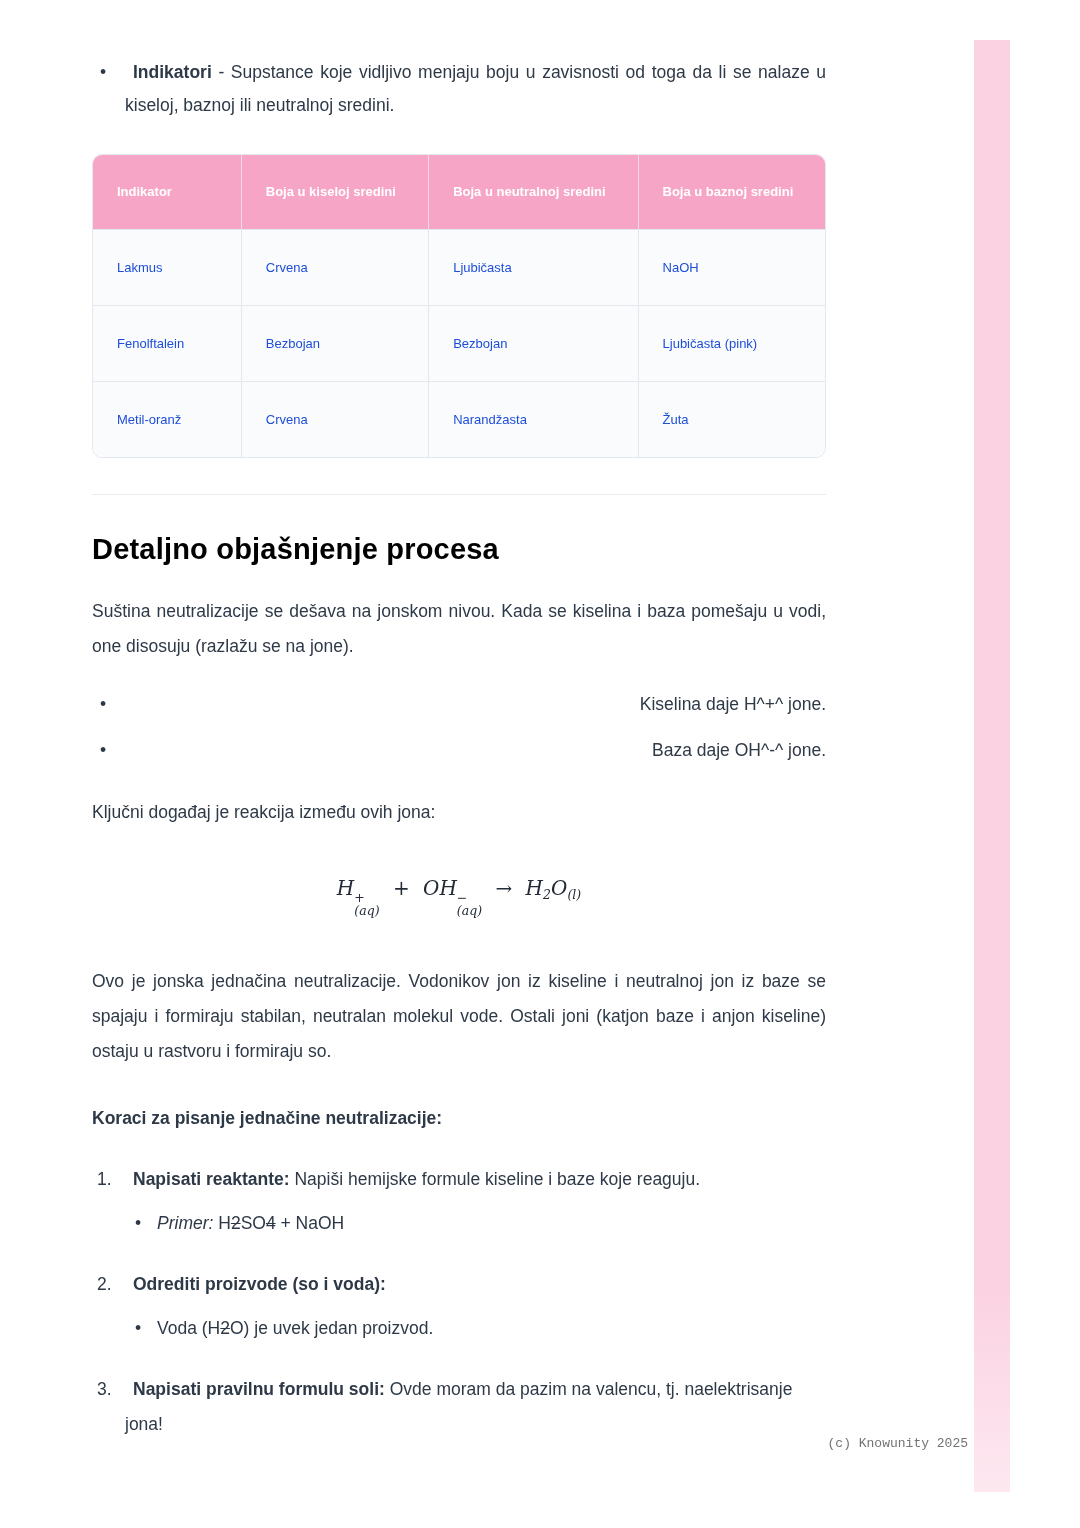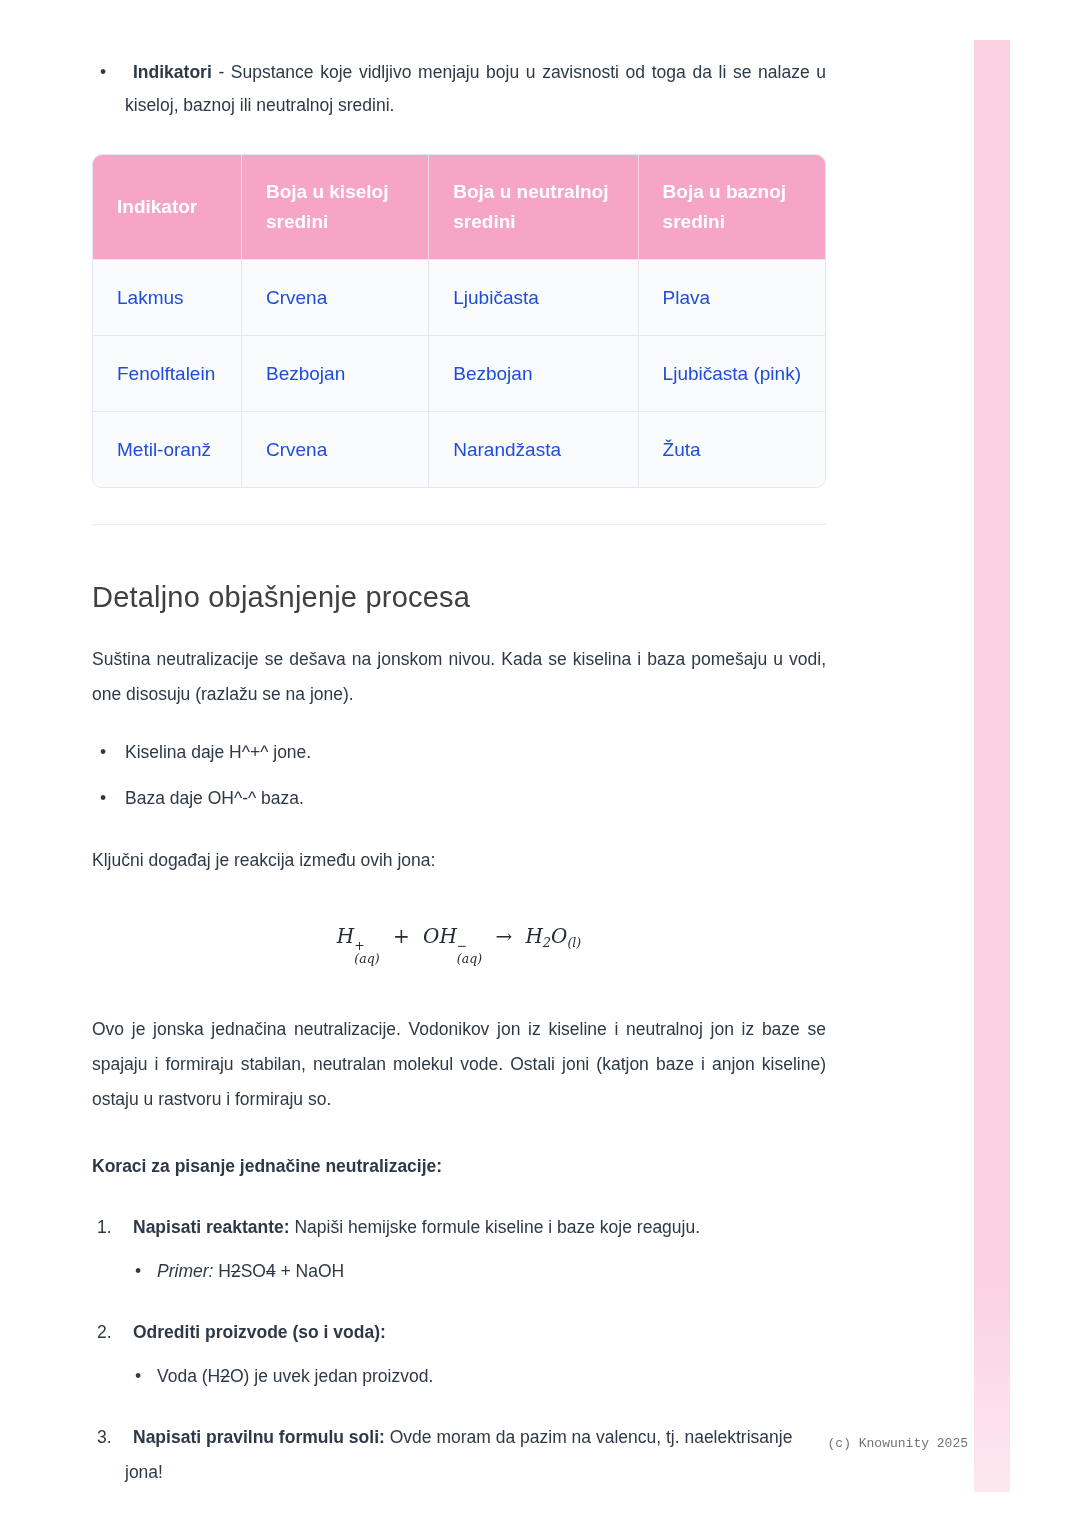"Indikator" table.tbl { font-size: 19px -> 13px }
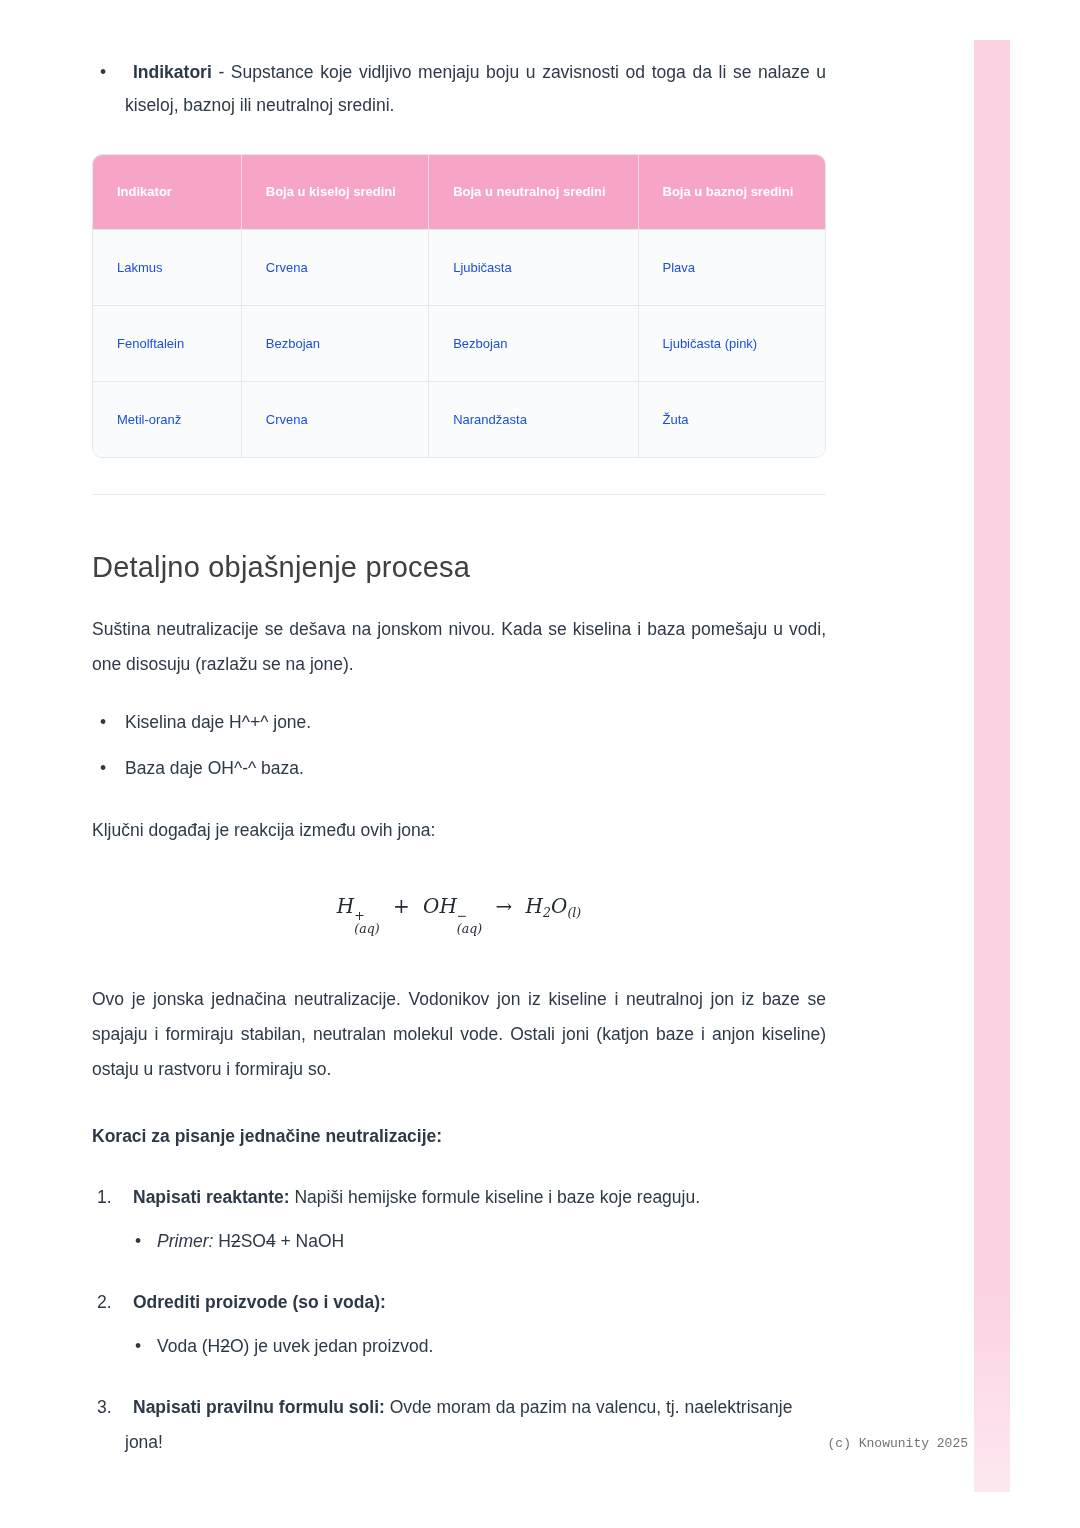"Plava" td { text: Plava -> NaOH }
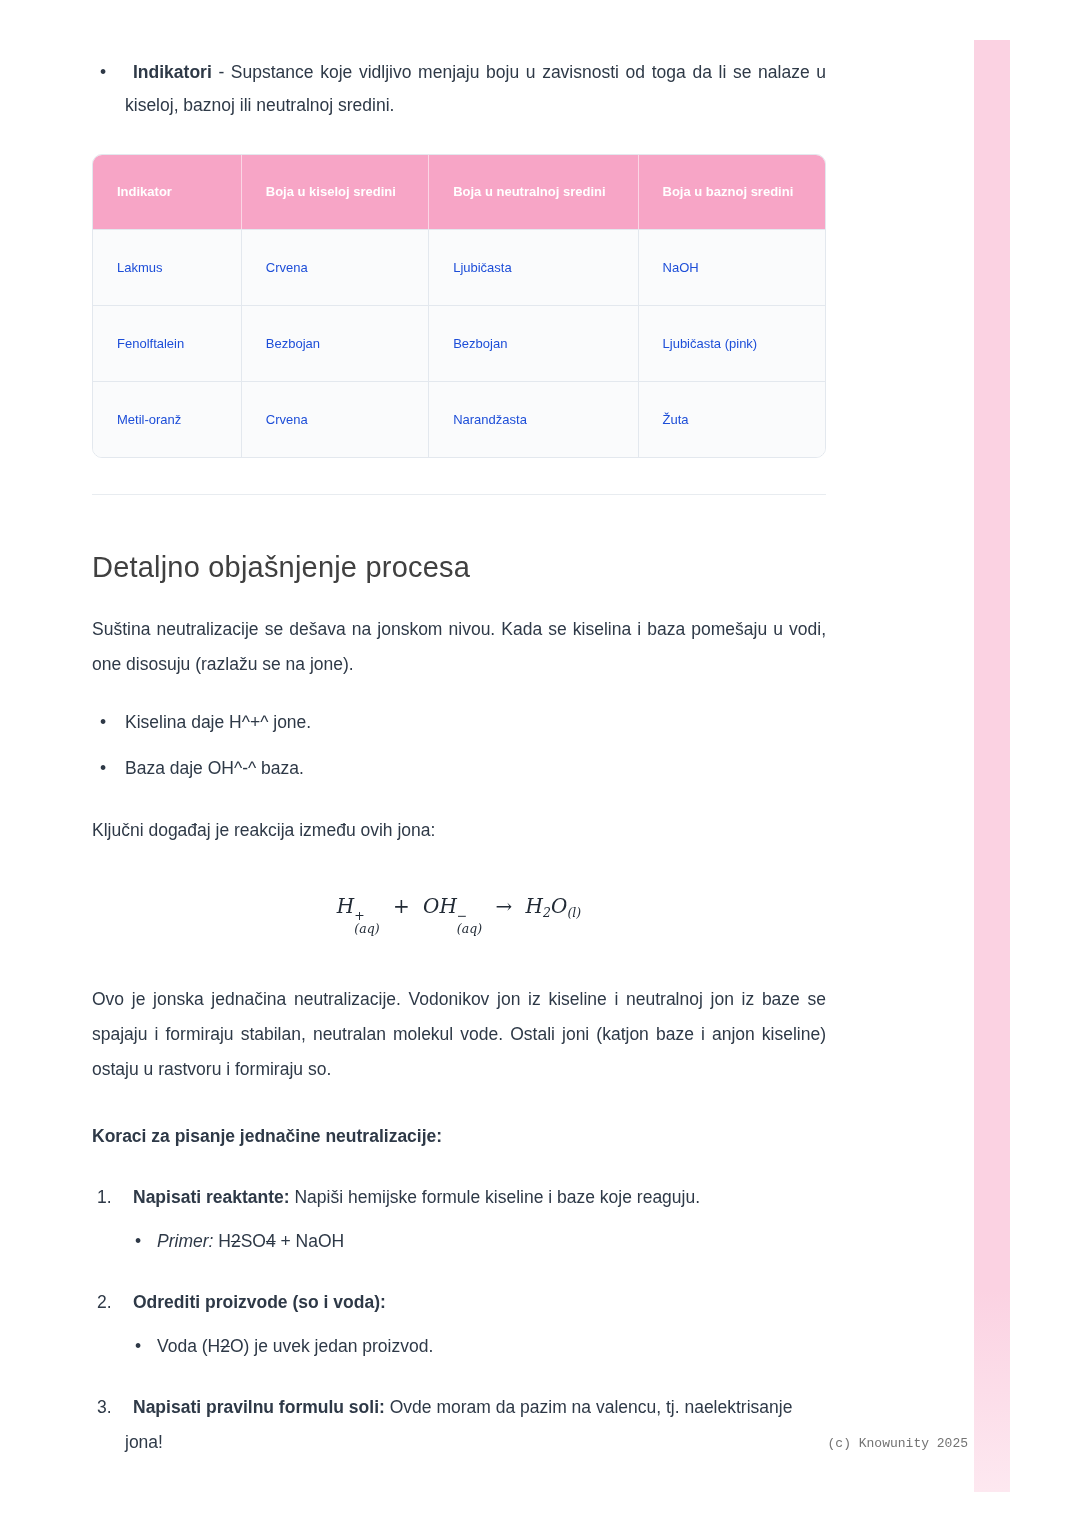"Detaljno objašnjenje procesa" .section-title { color: #404040 -> #000000; font-weight: 400 -> 700; margin-top: 56px -> 38px }
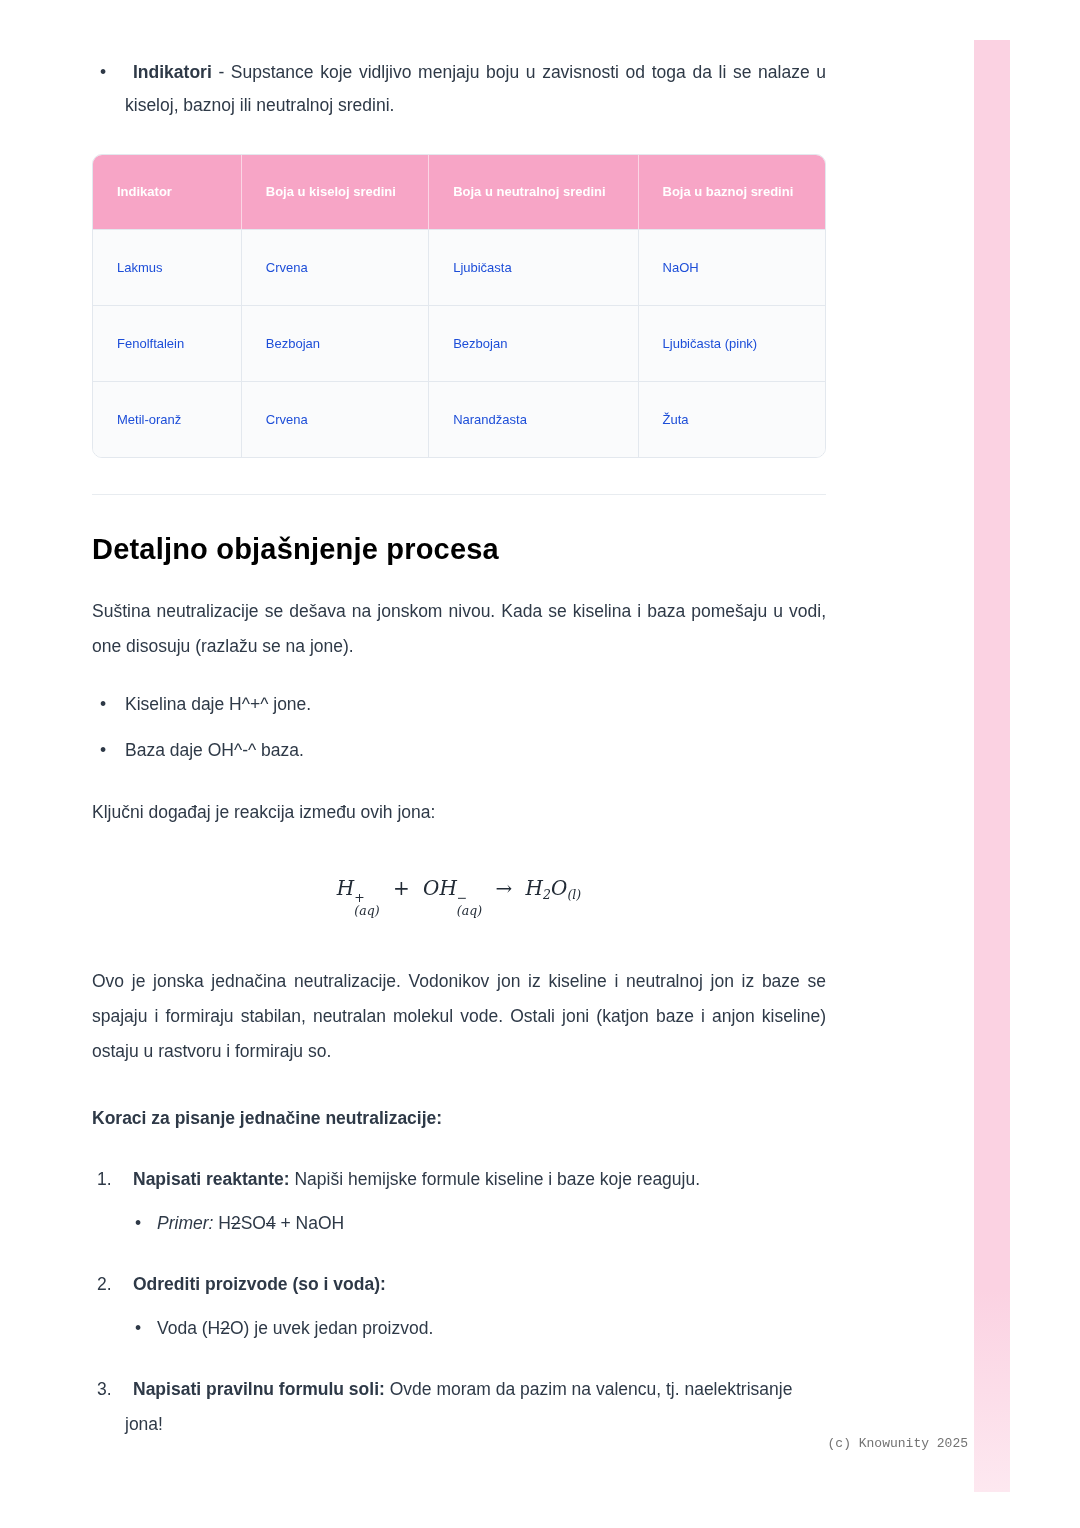"Kiselina daje H^+^ jone." ul.mid .bitem { text-align: left -> right }
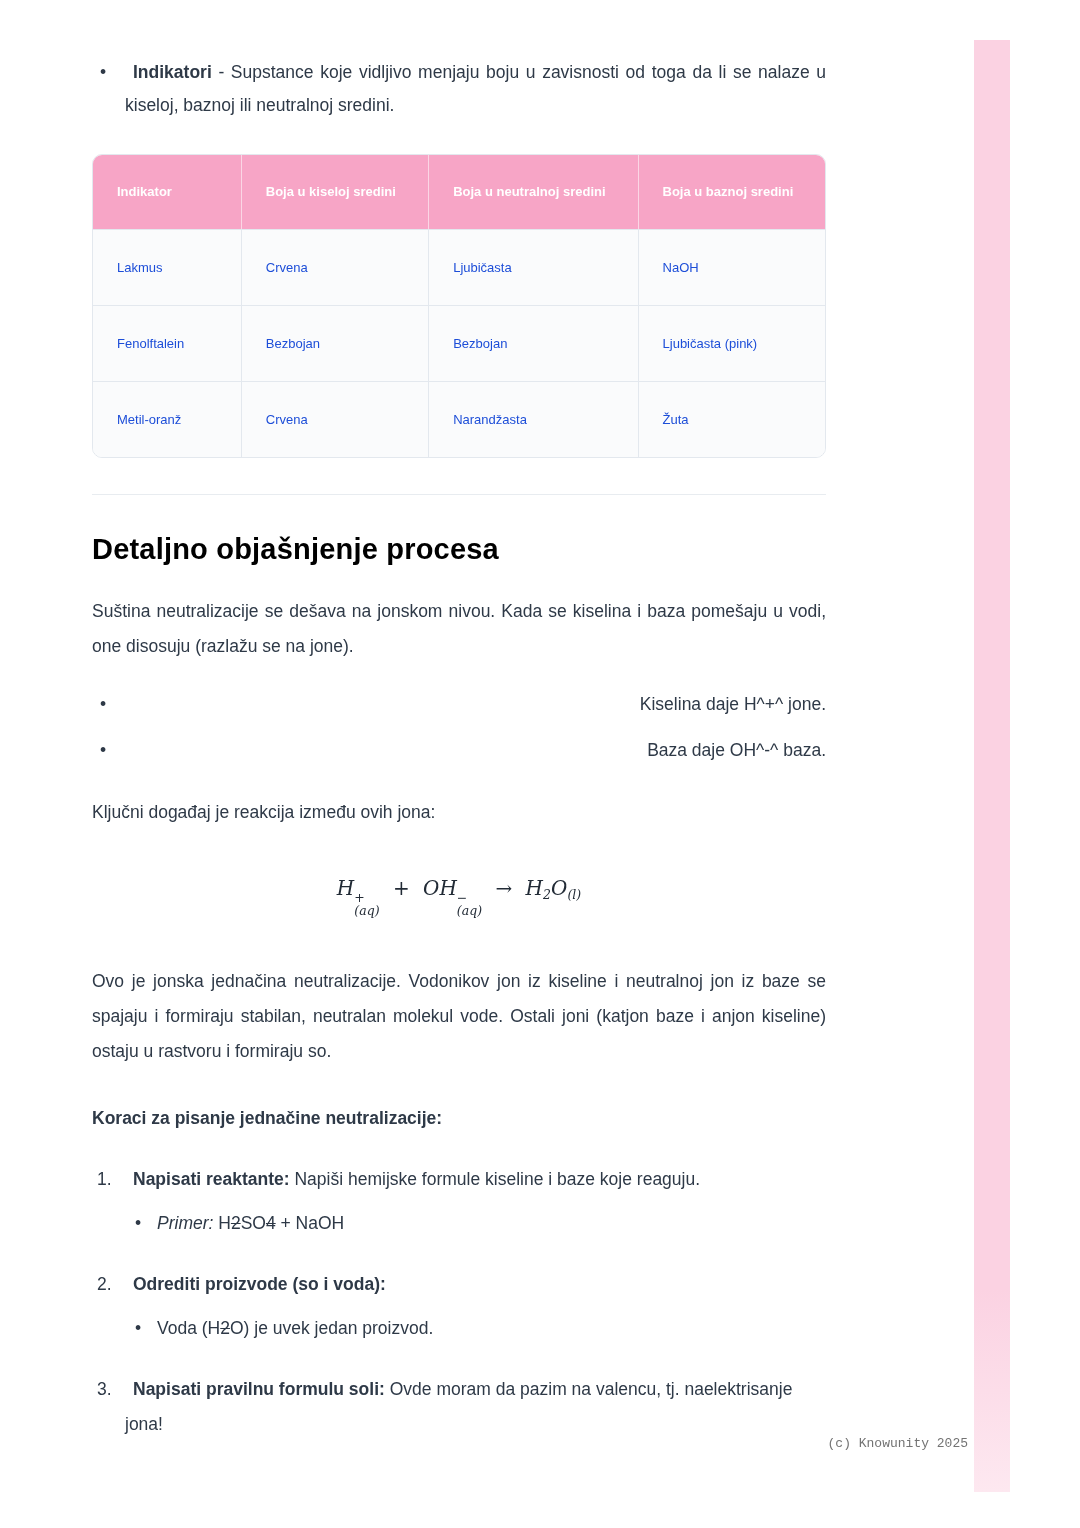"Baza daje OH^-^ baza." li.bitem { text: baza -> jone }
